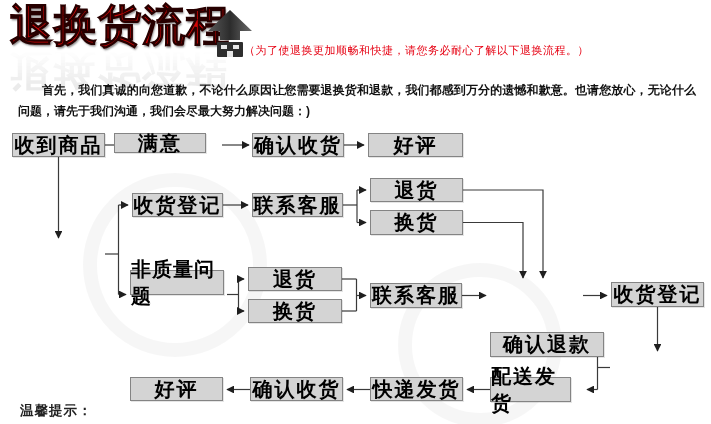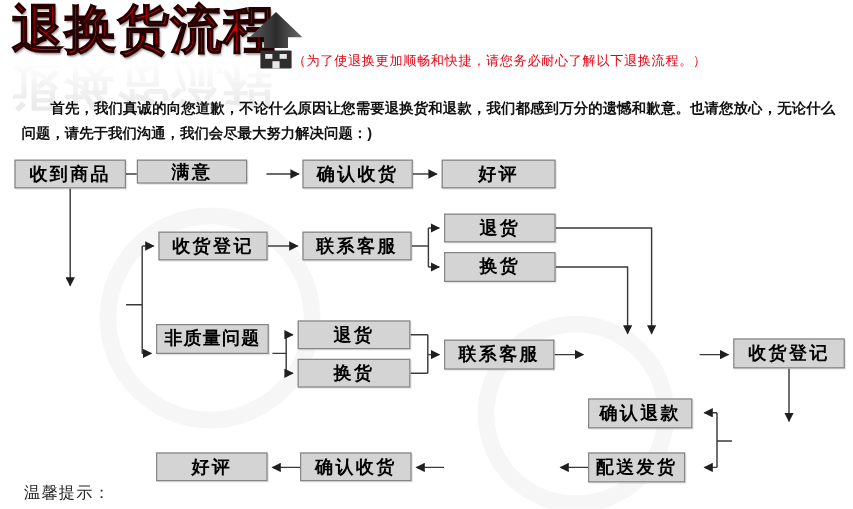"收到商品" .node { font-size: 15px -> 20px }
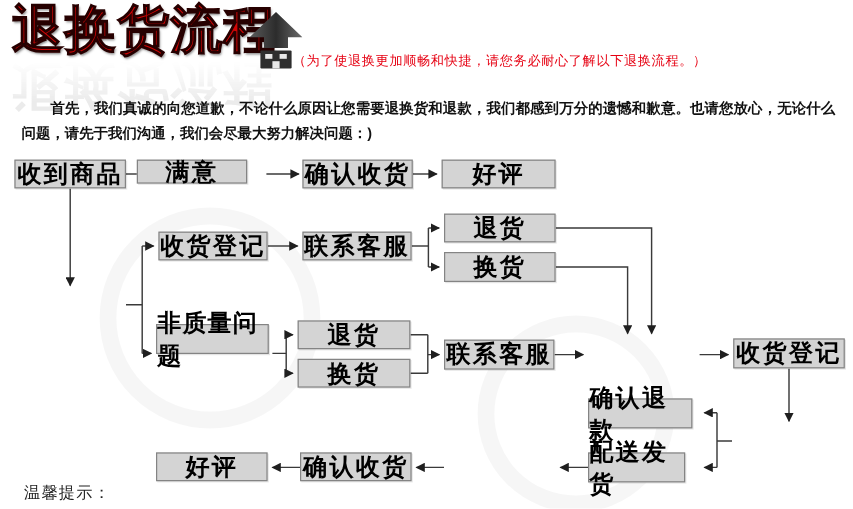"确认退款" div.node { width: 87px -> 114px }
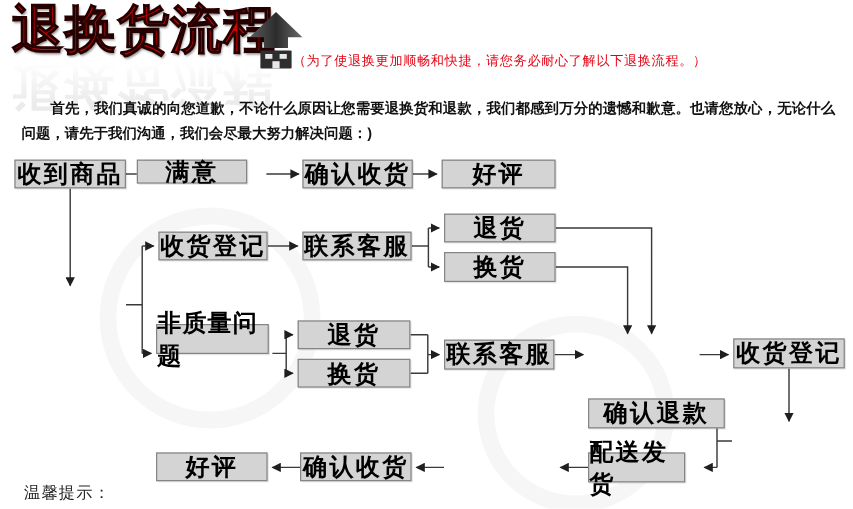"快递发货" div.node { html: none -> <div>快递发货</div> }
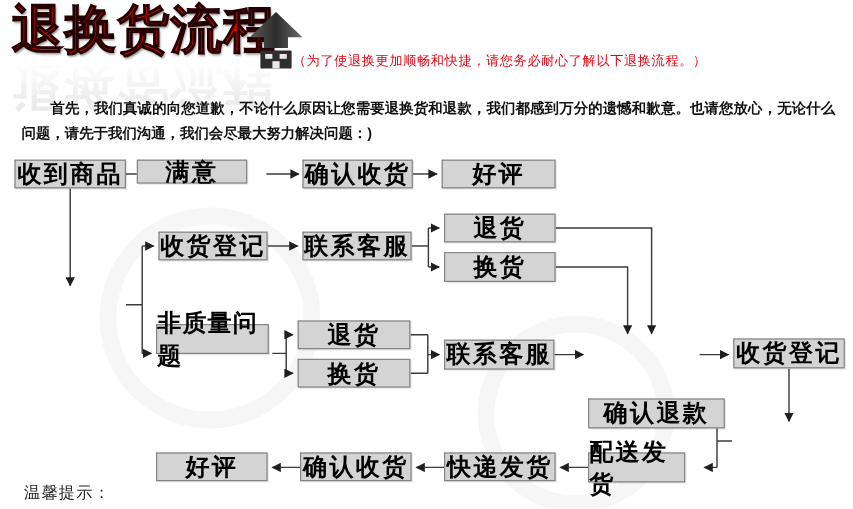"温馨提示：" .tips { font-weight: 400 -> 700 }
